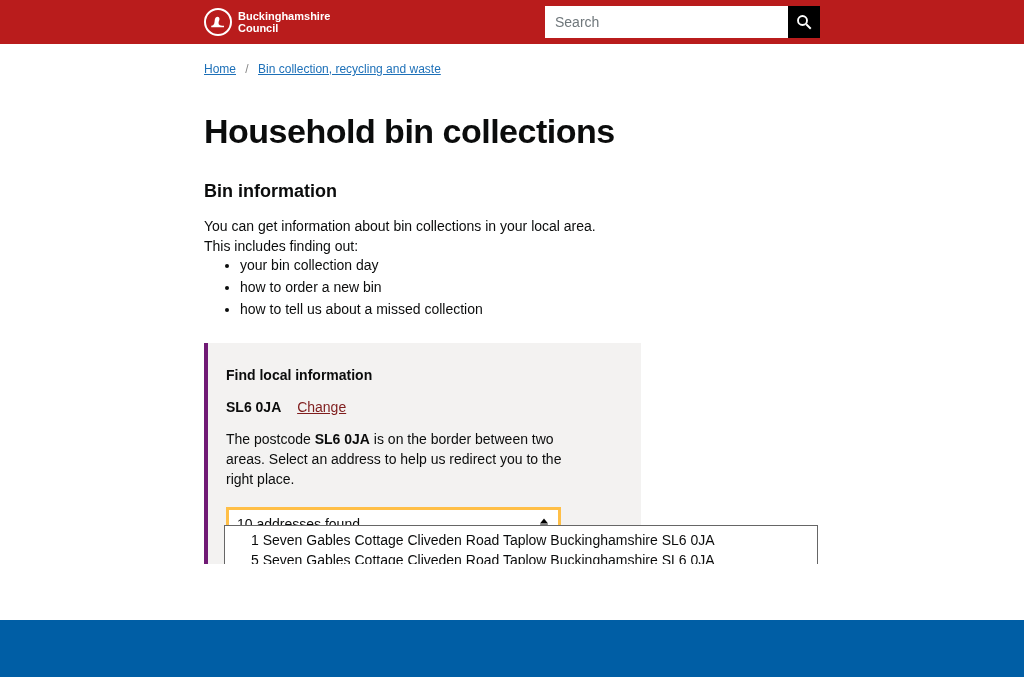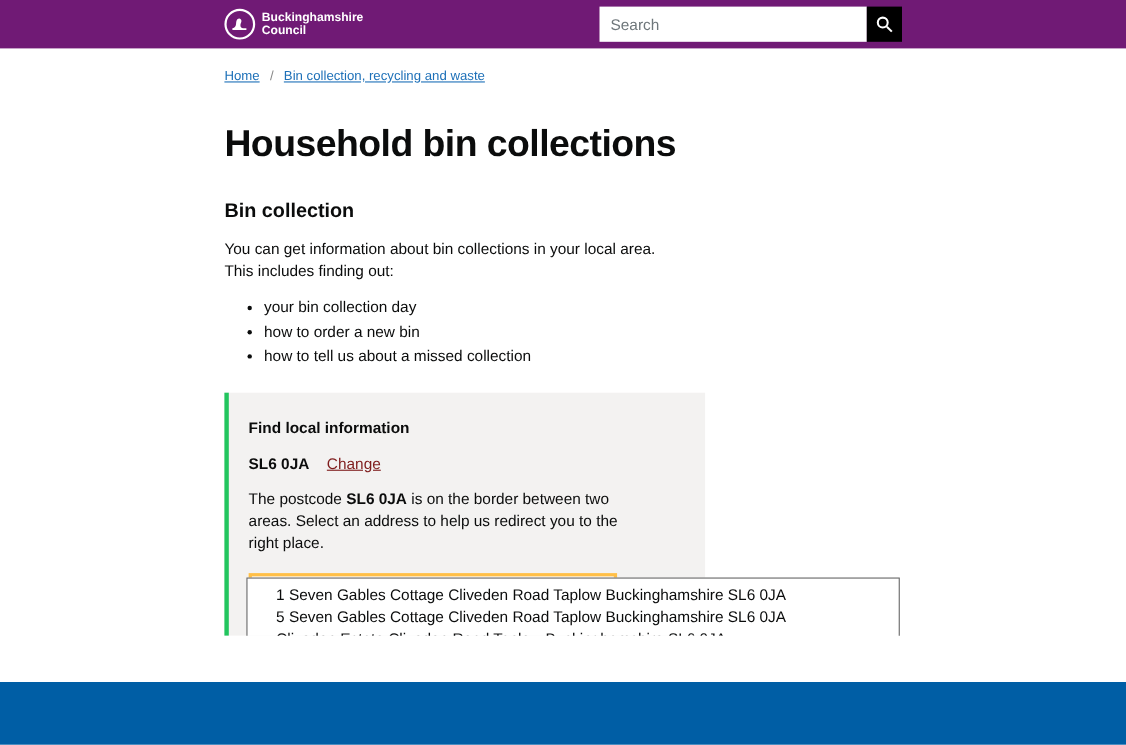"Buckinghamshire" .header-bar { background: #701a75 -> #b91c1c }
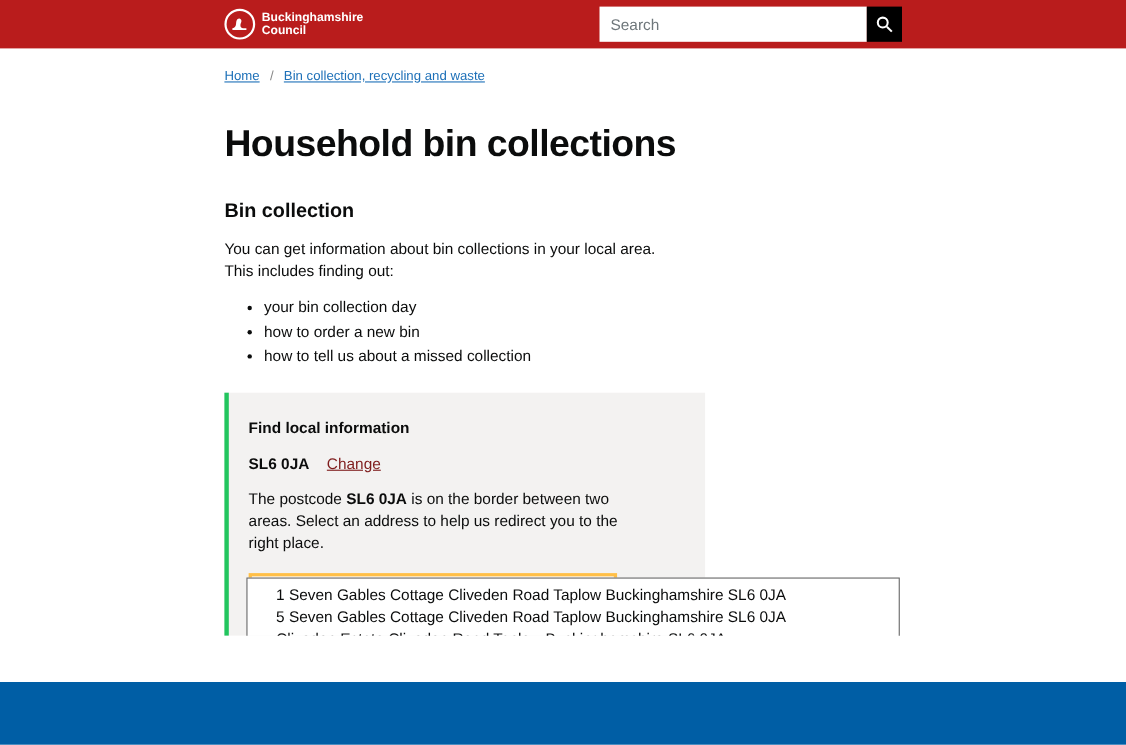"Bin collection" h2.section-title { text: collection -> information }
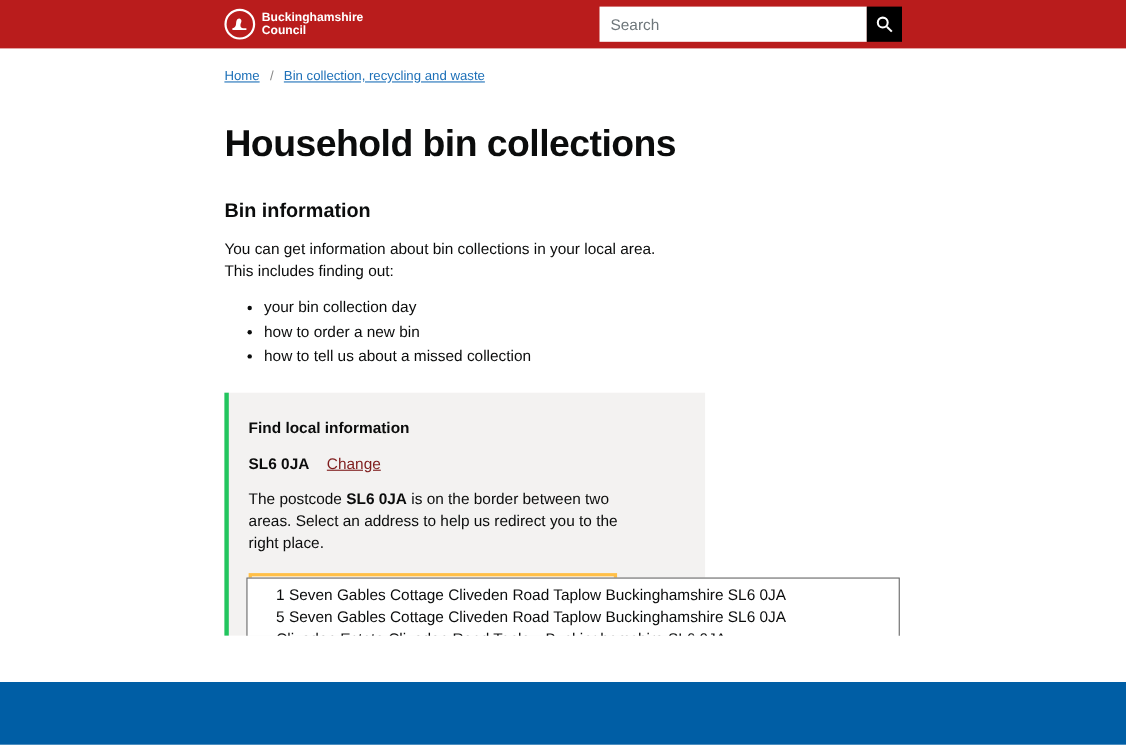"You can get information about" .intro-txt { margin-bottom: 14px -> none }
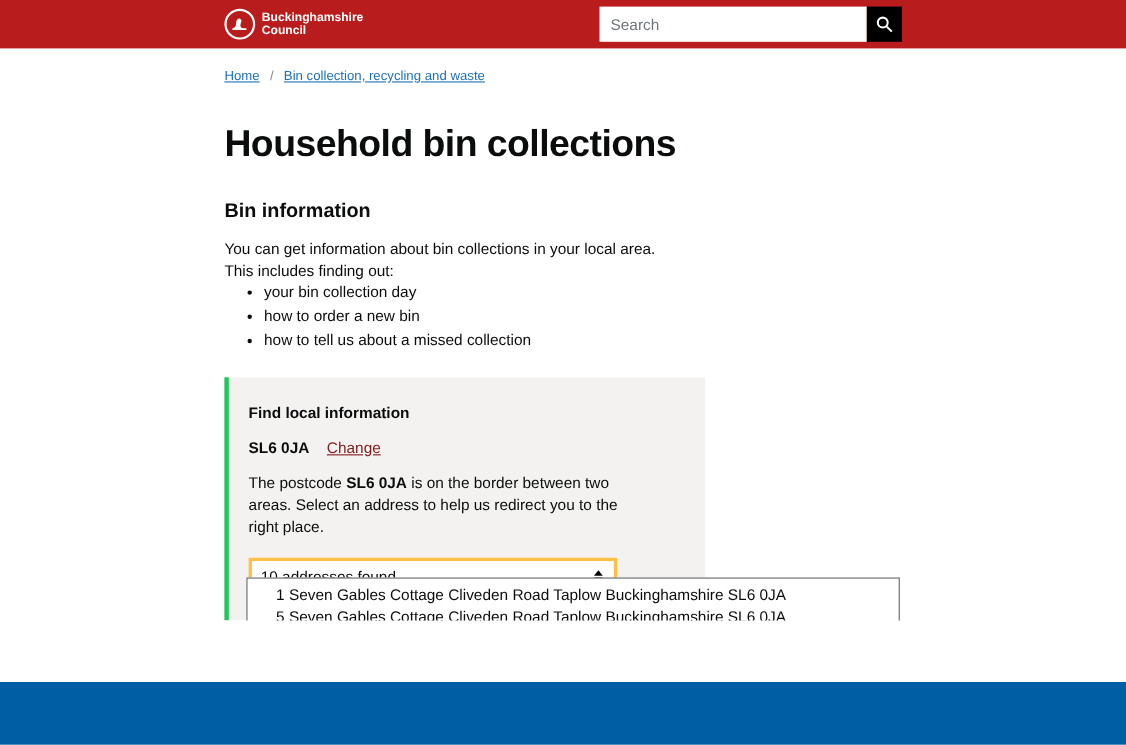"Find local information" .panel { border-left: 4px solid #22c55e -> 4px solid #701a75 }
